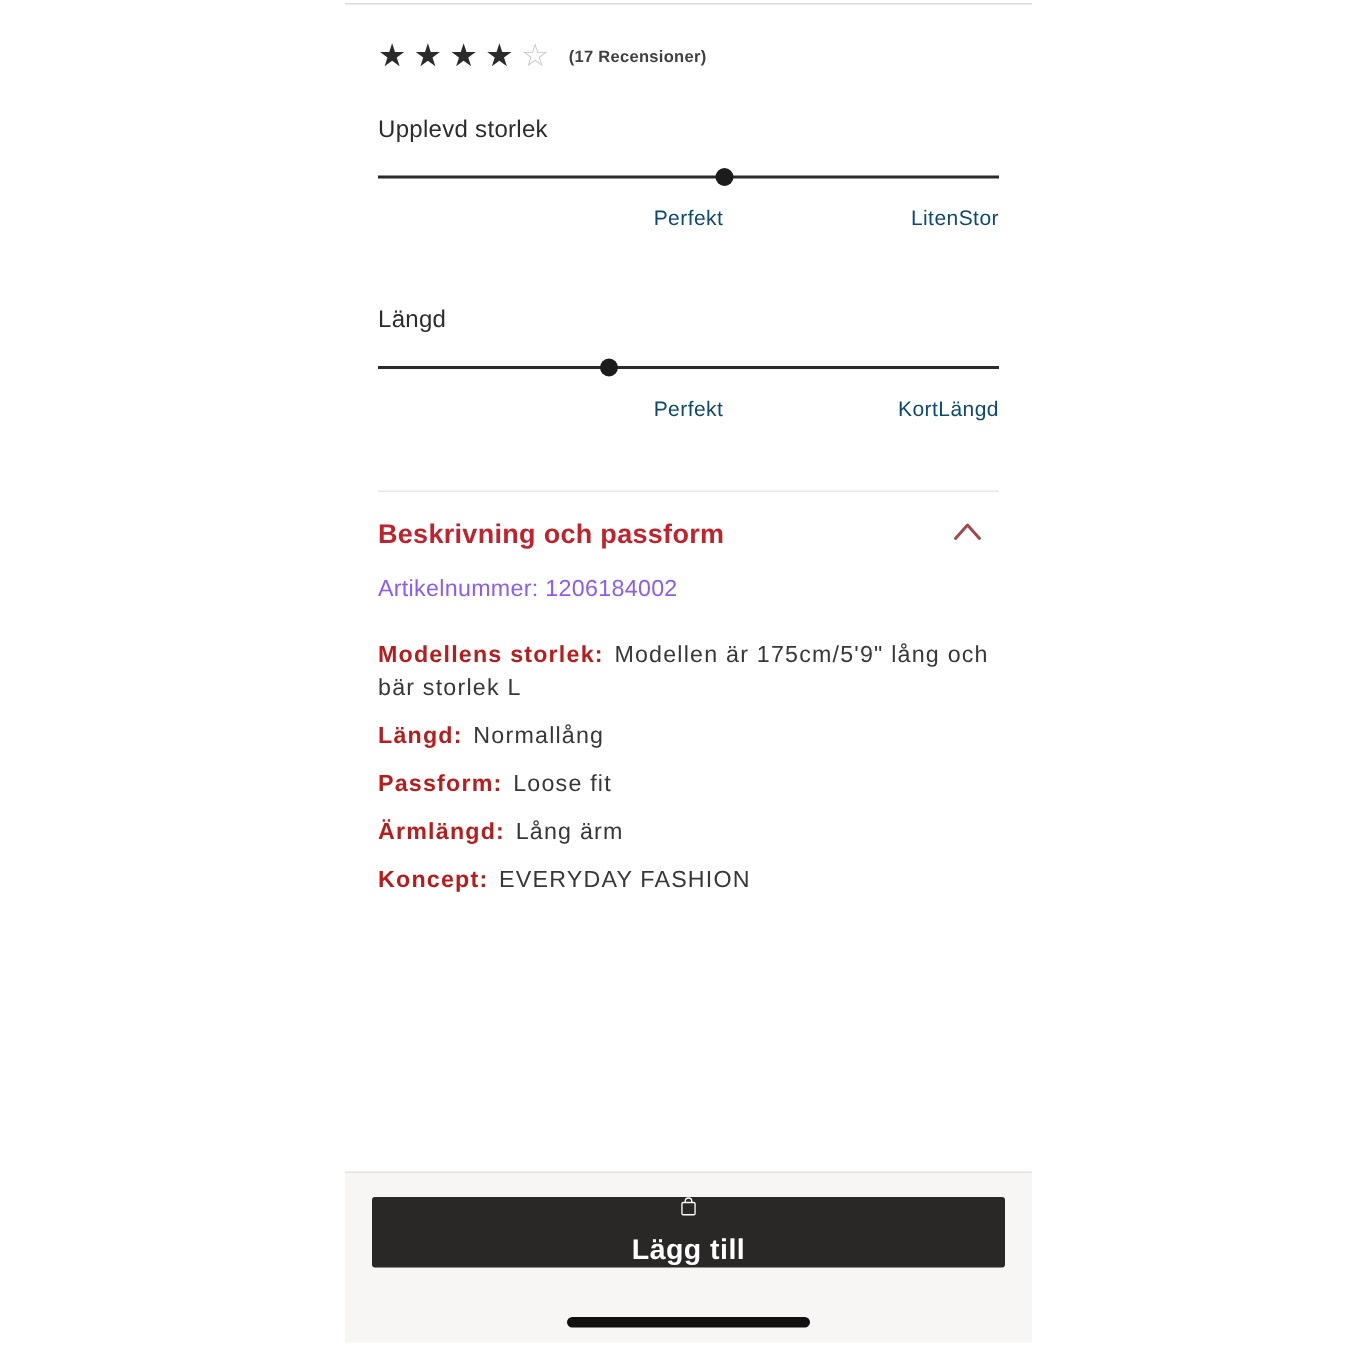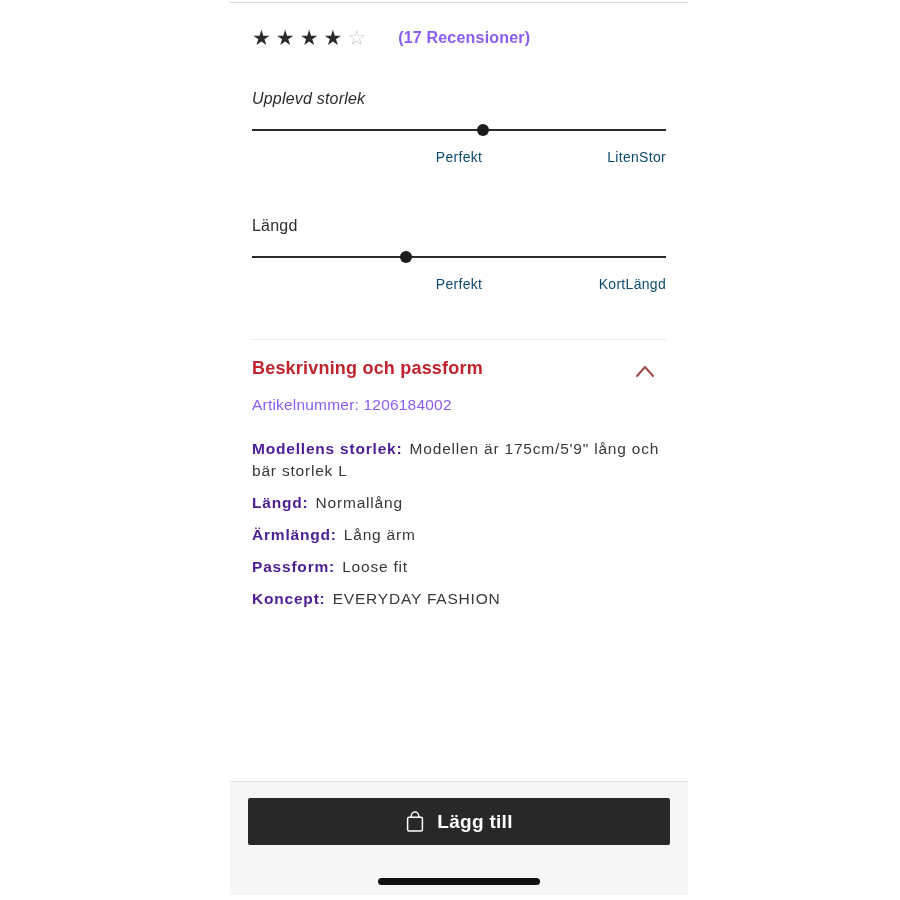"(17 Recensioner)" .reviews-link { color: #8b5cf6 -> #404040; font-size: 16px -> 11px; margin-left: 32px -> 13px }
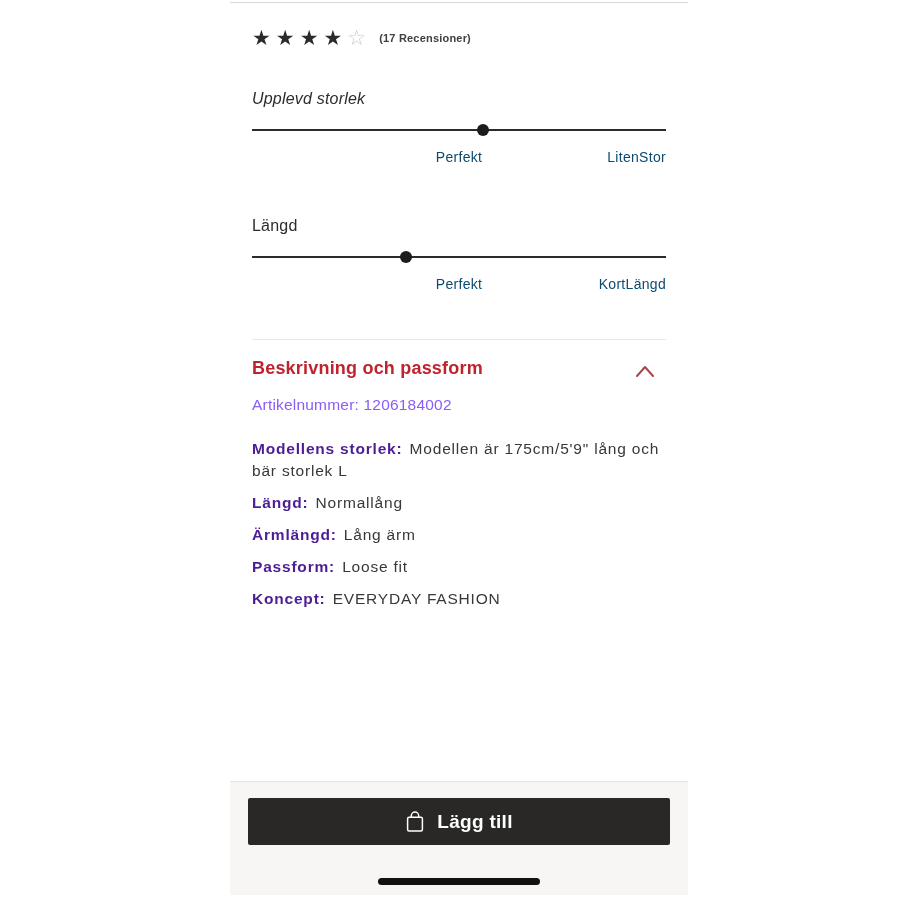"Upplevd storlek" .slider-label.first { font-style: italic -> none; margin-top: 41px -> 29px }
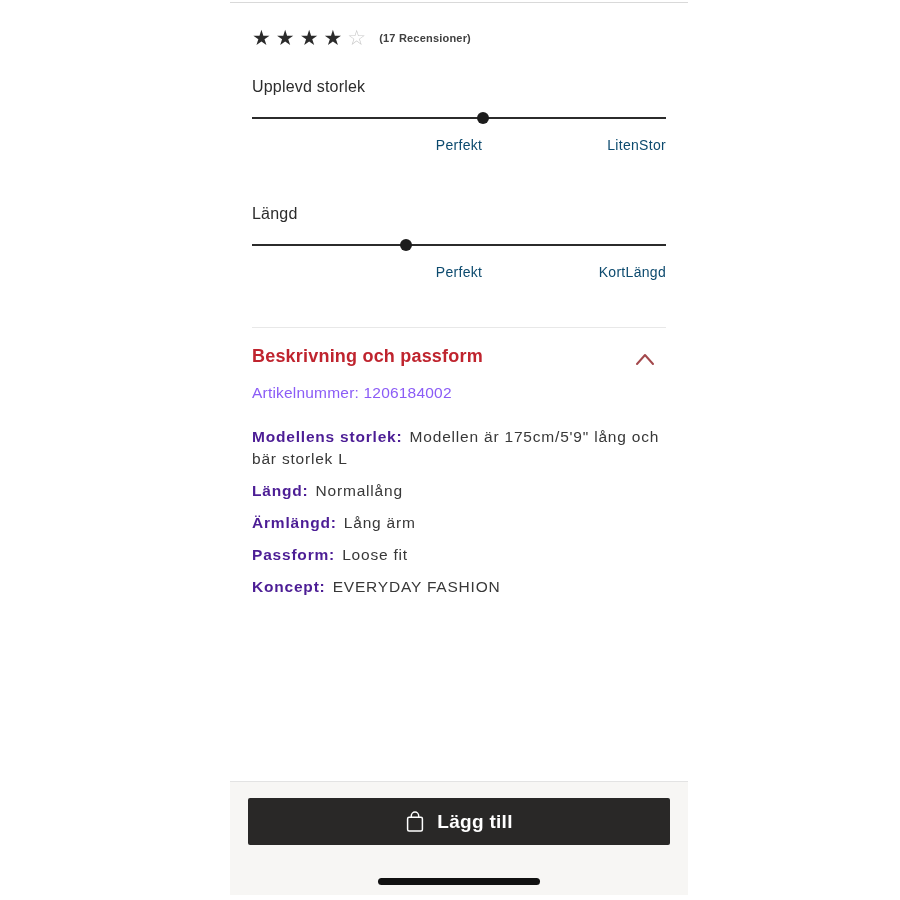"Beskrivning och passform" .section-header { align-items: flex-end -> flex-start }
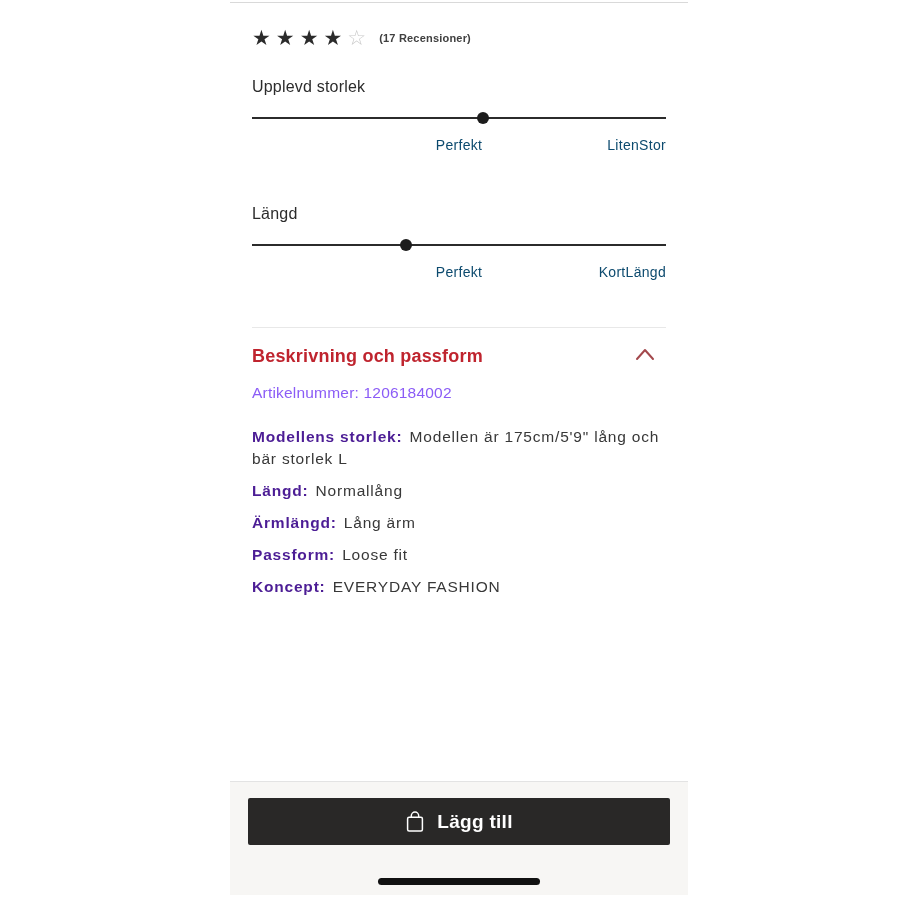"Modellens storlek:" .attr-label { color: #4c1d95 -> #b91c1c }
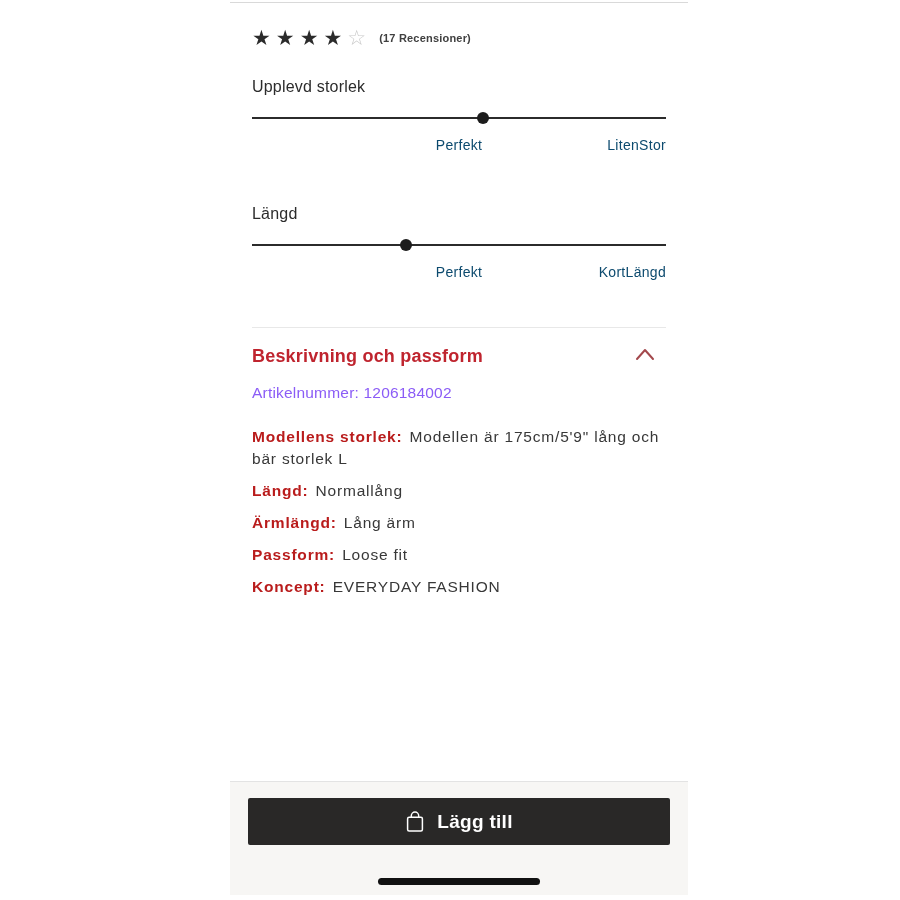"Ärmlängd: Lång ärm" div.attr-row { order: before "Passform: Loose fit" -> after "Passform: Loose fit" }
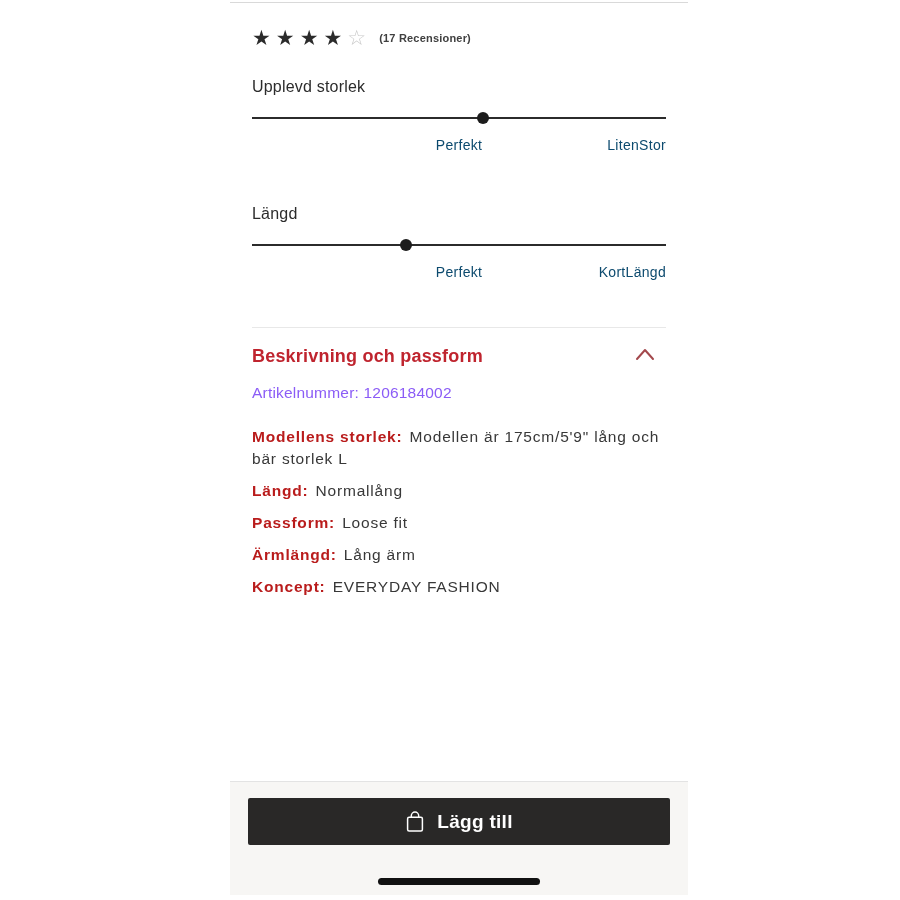"Lägg till" .add-button { flex-direction: none -> column }
